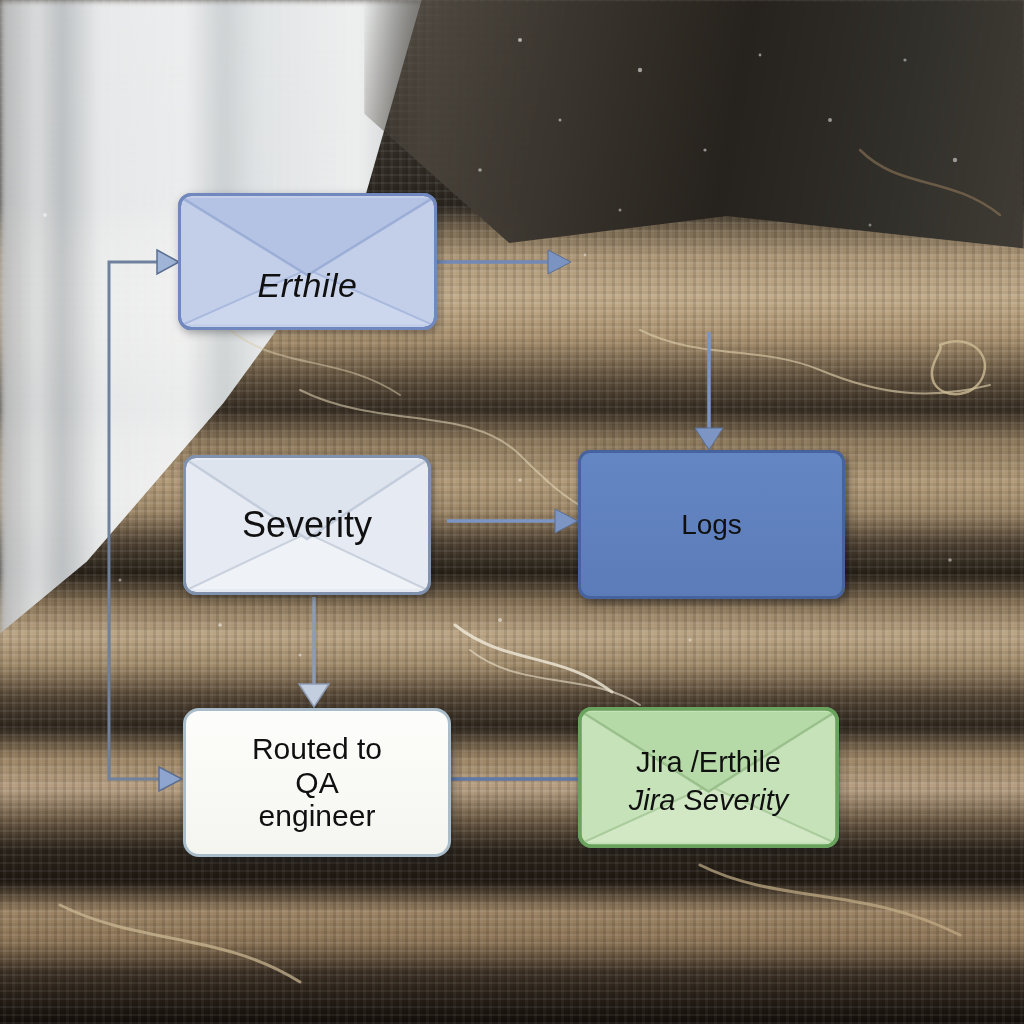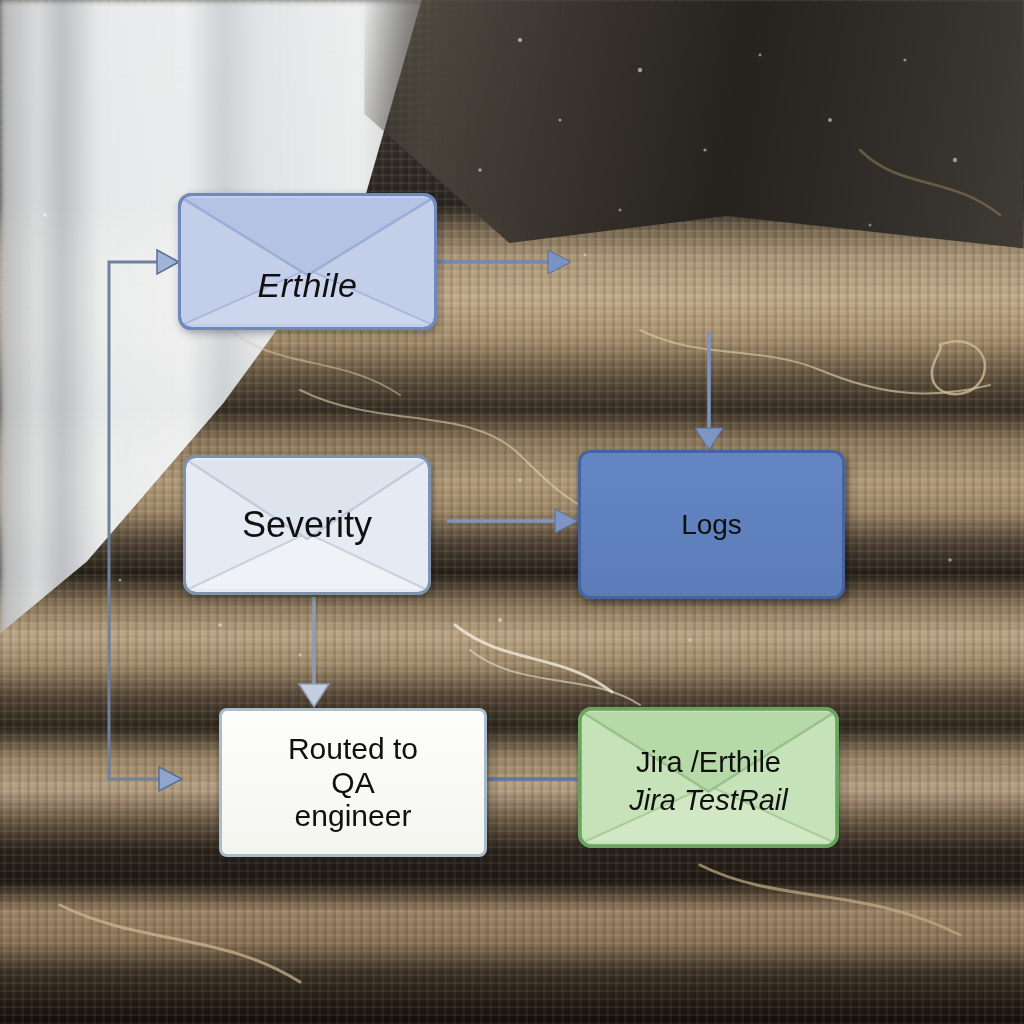"Routed to" .node-routed { border-radius: 8px -> 16px; margin-left: 36px -> none }
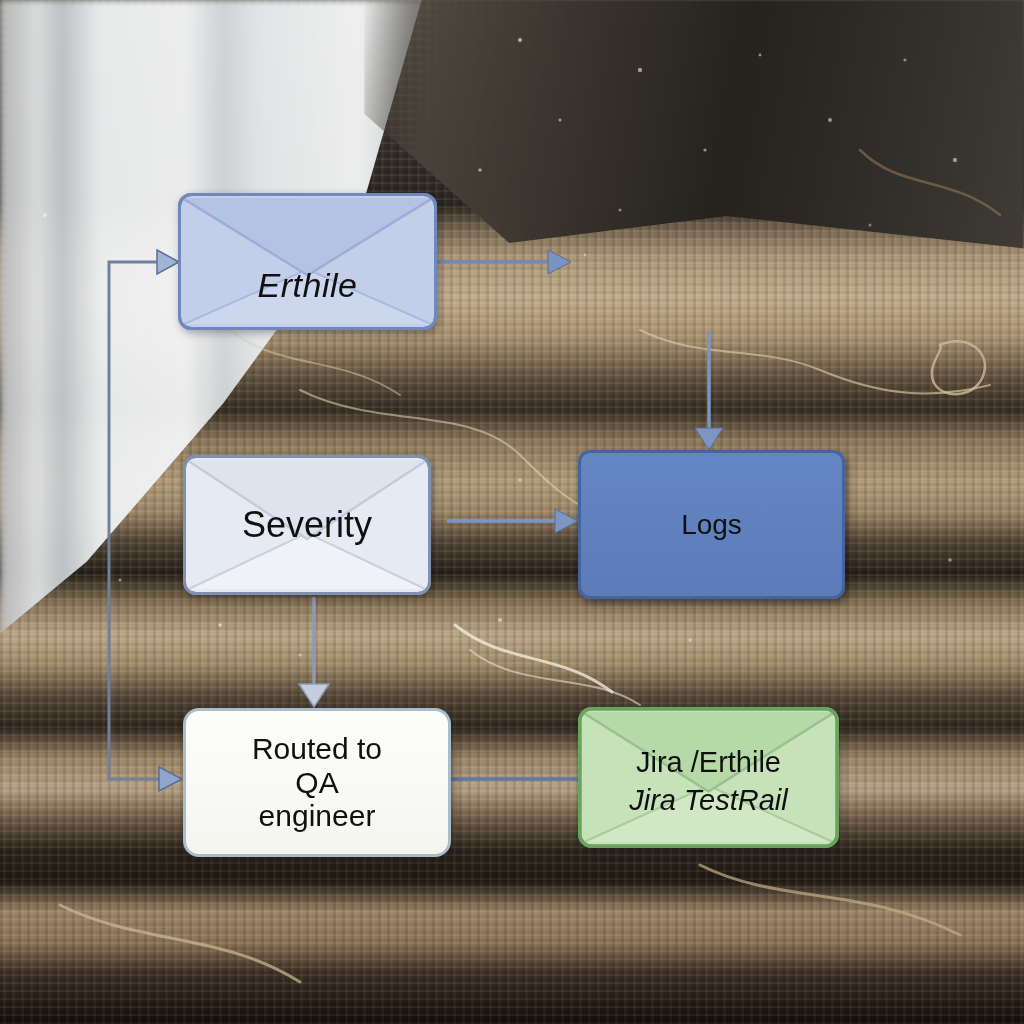"Jira TestRail" div.italic { text: TestRail -> Severity }
